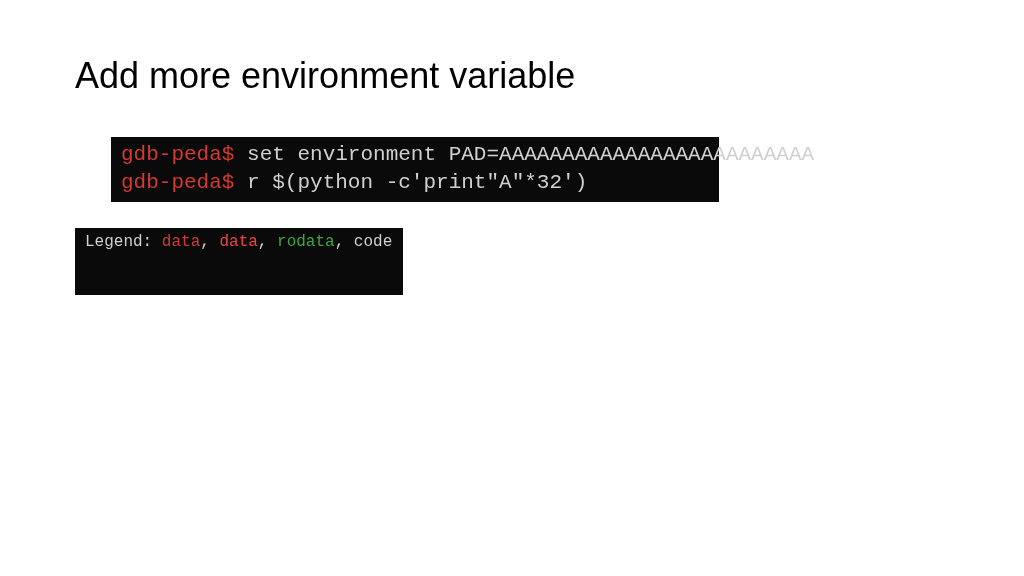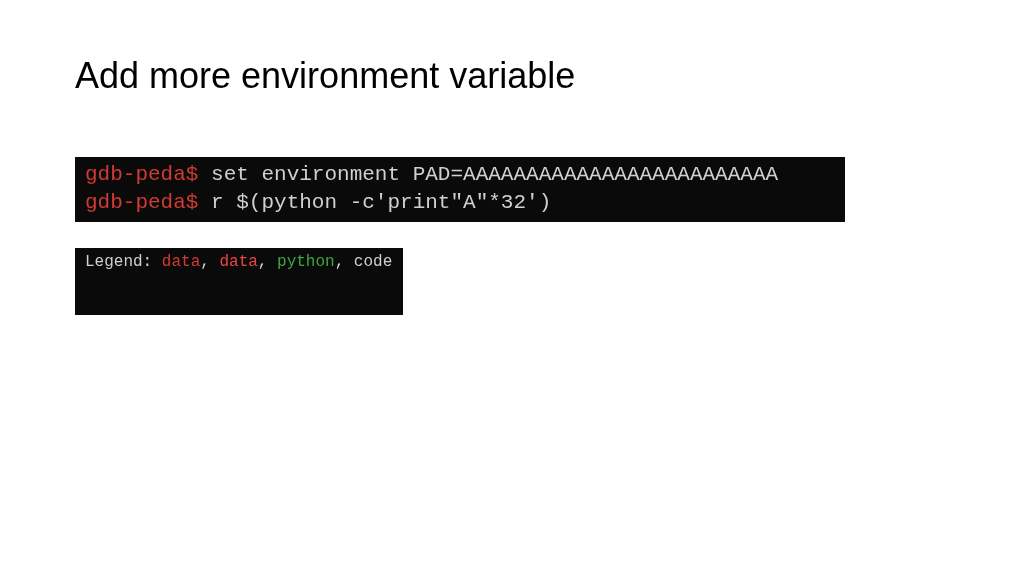"Add more environment variable" .title { margin-bottom: 60px -> 40px }
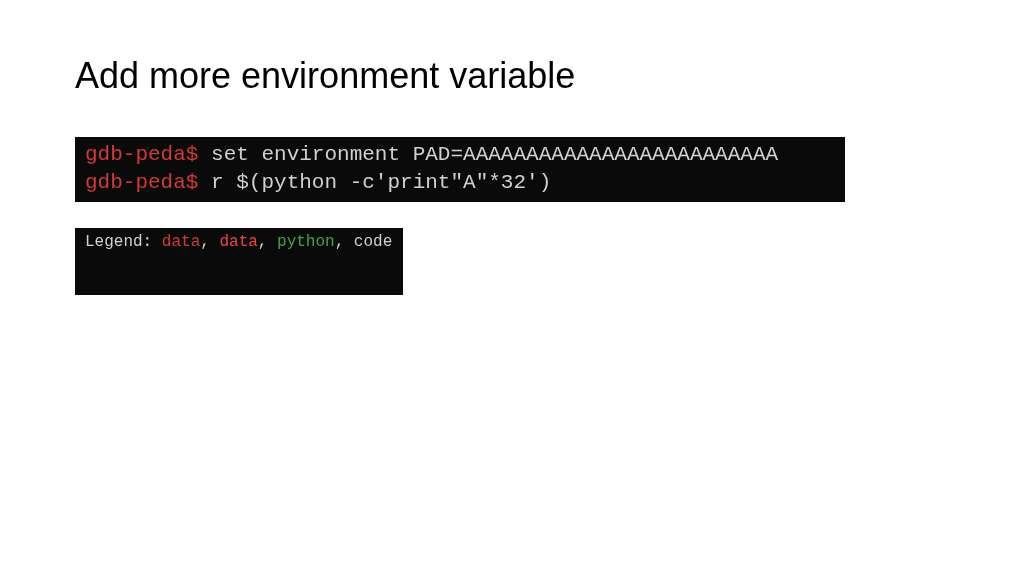"gdb-peda$ set environment" .terminal-block-1 { margin-left: none -> 36px; width: 770px -> 608px }
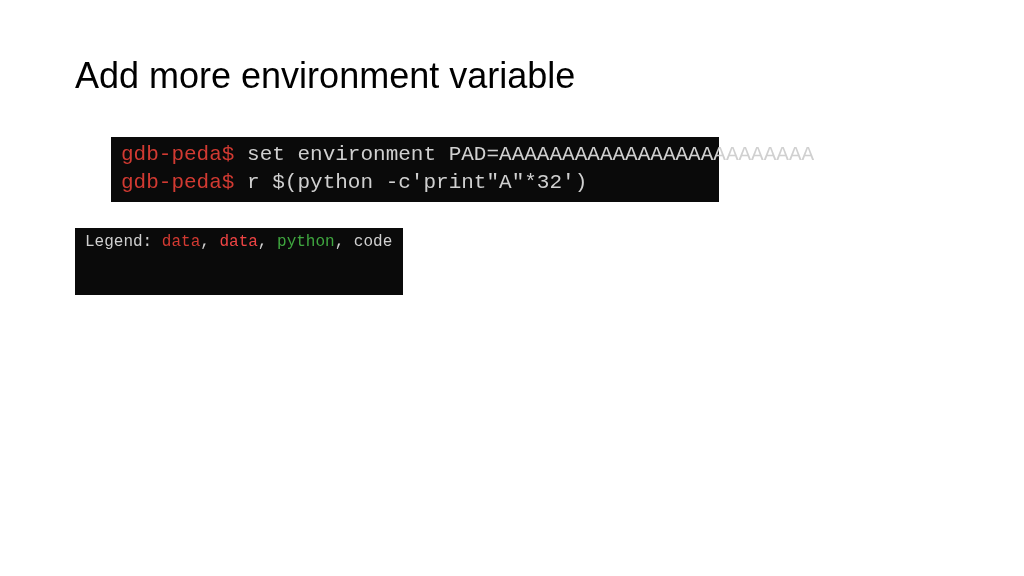"python" span.t-green { text: python -> rodata }
